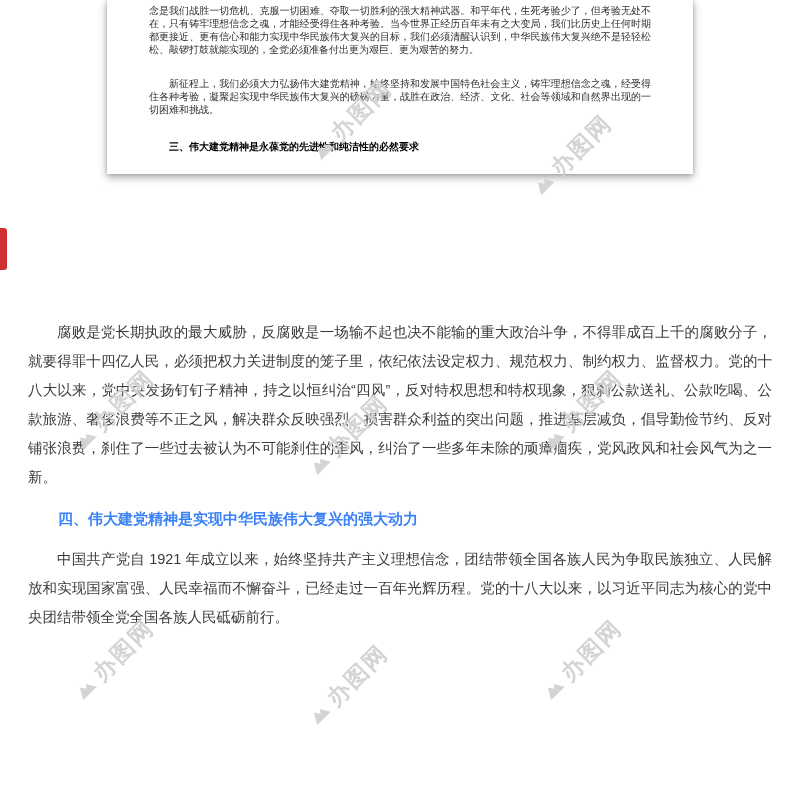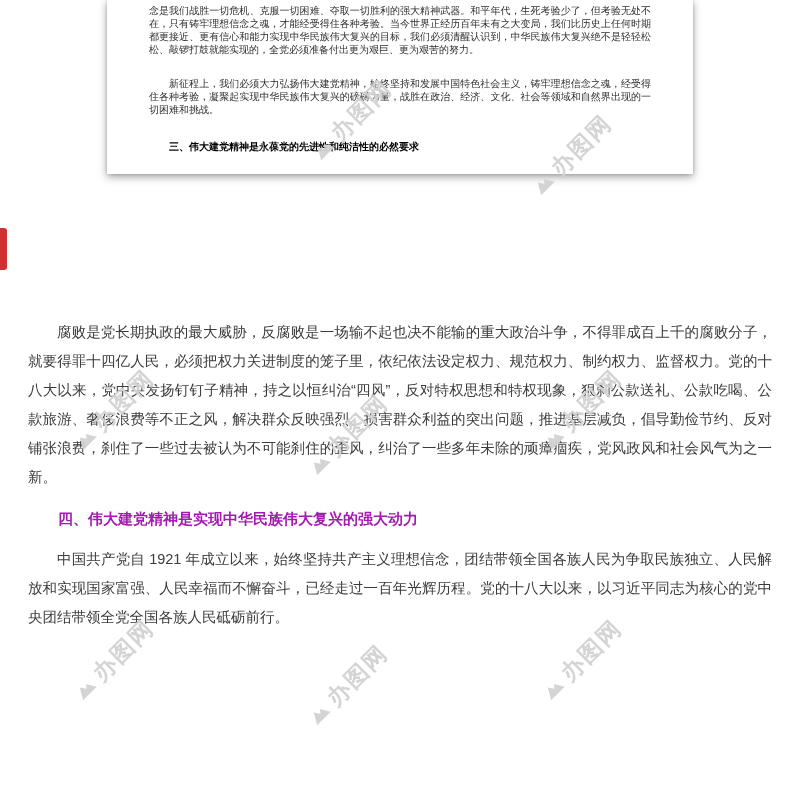"四、伟大建党精神是实现中华民族伟大复兴的强大动力" .doc-heading { color: #a21caf -> #3b82f6 }
